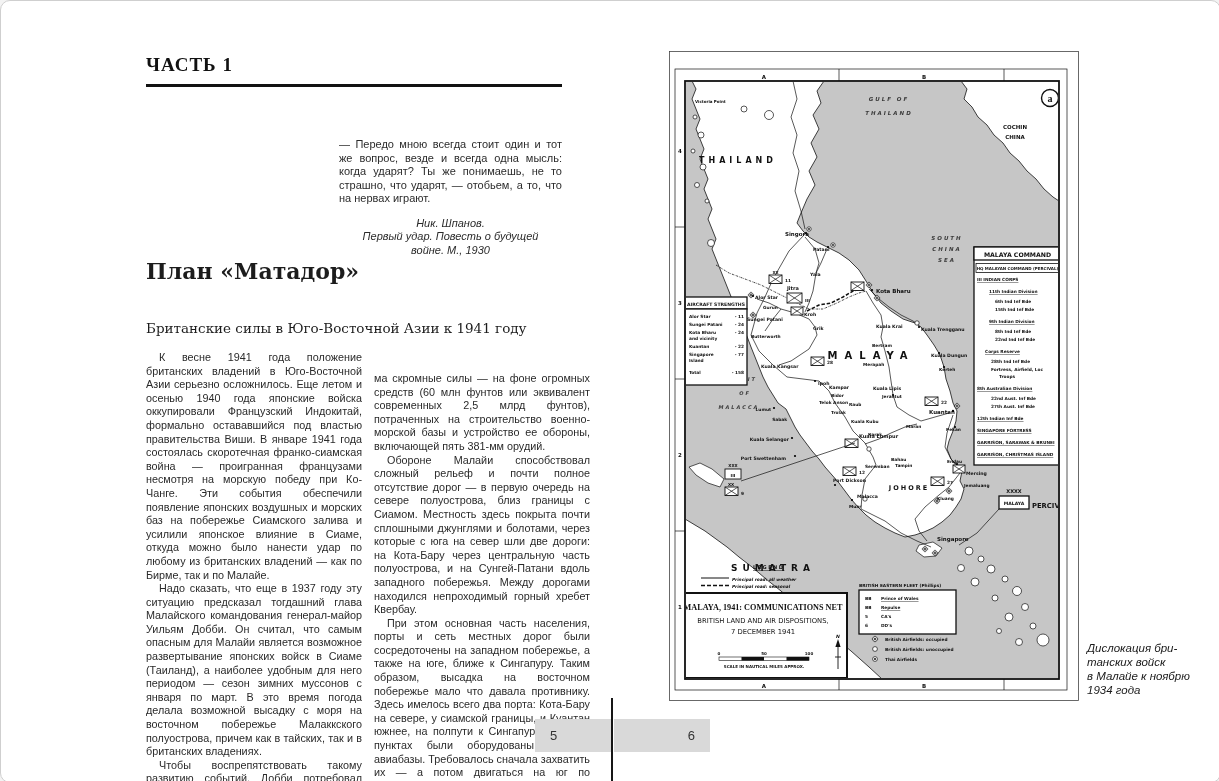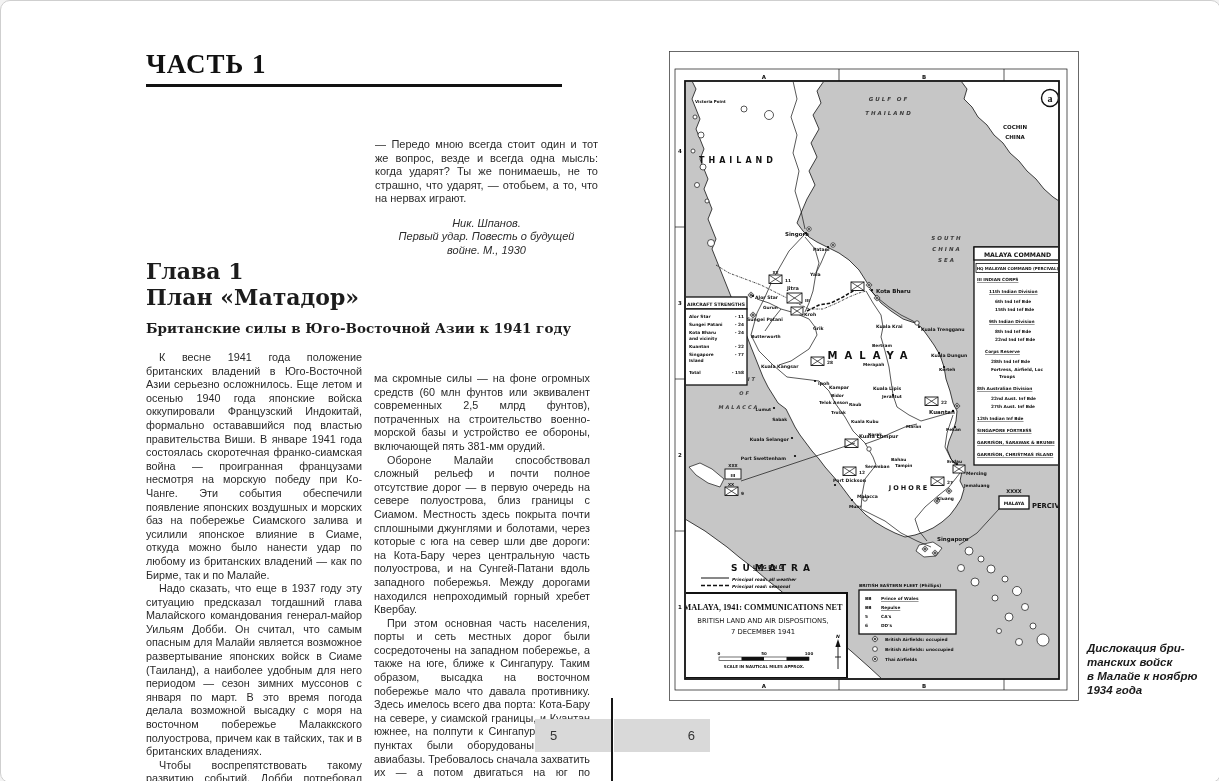"ЧАСТЬ 1" .part-line { font-size: 27px -> 19px }
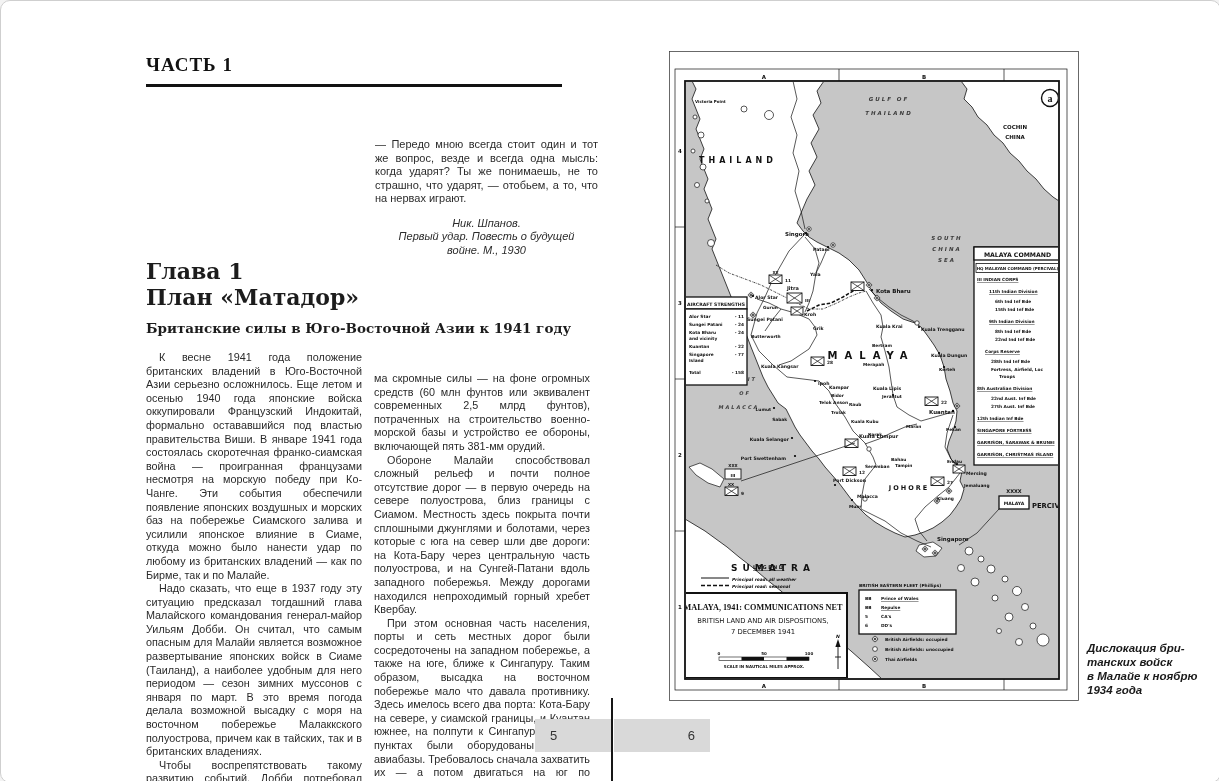"— Передо мною всегда стоит" .epigraph { margin-left: 36px -> none }
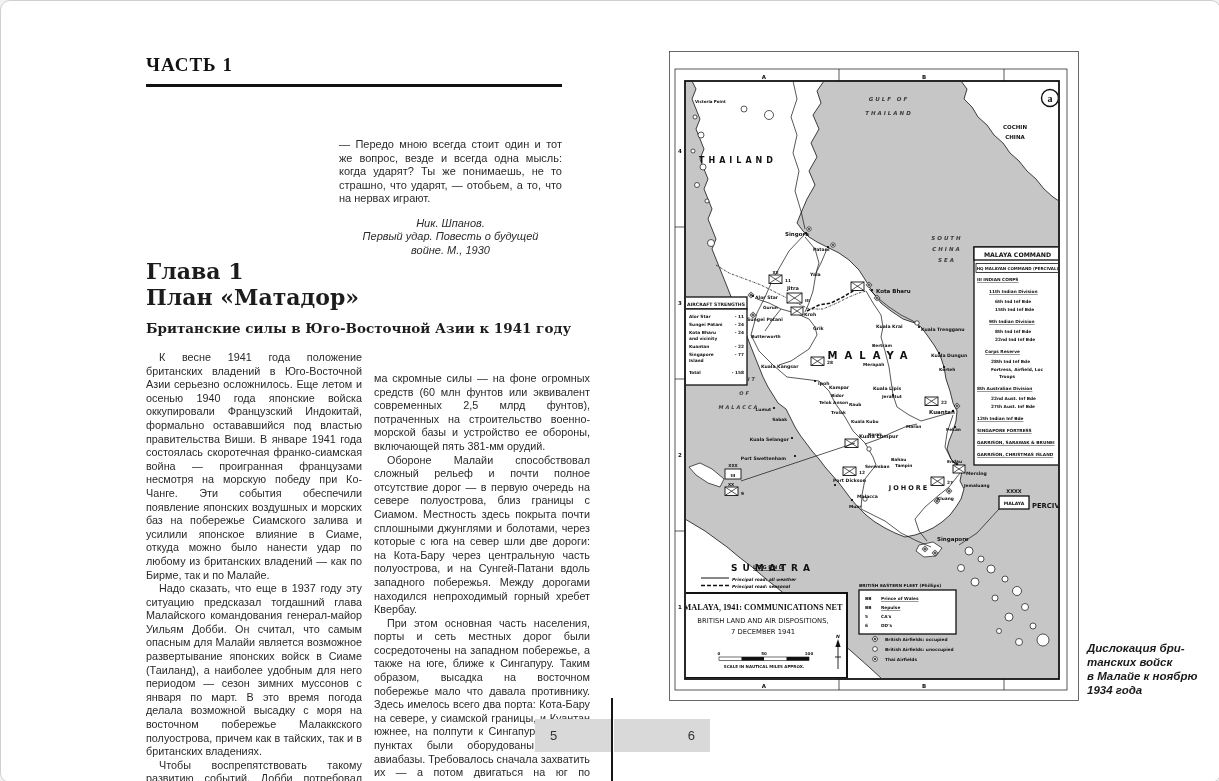"Глава 1" div.chapter-line { html: <div>Глава 1</div> -> none }
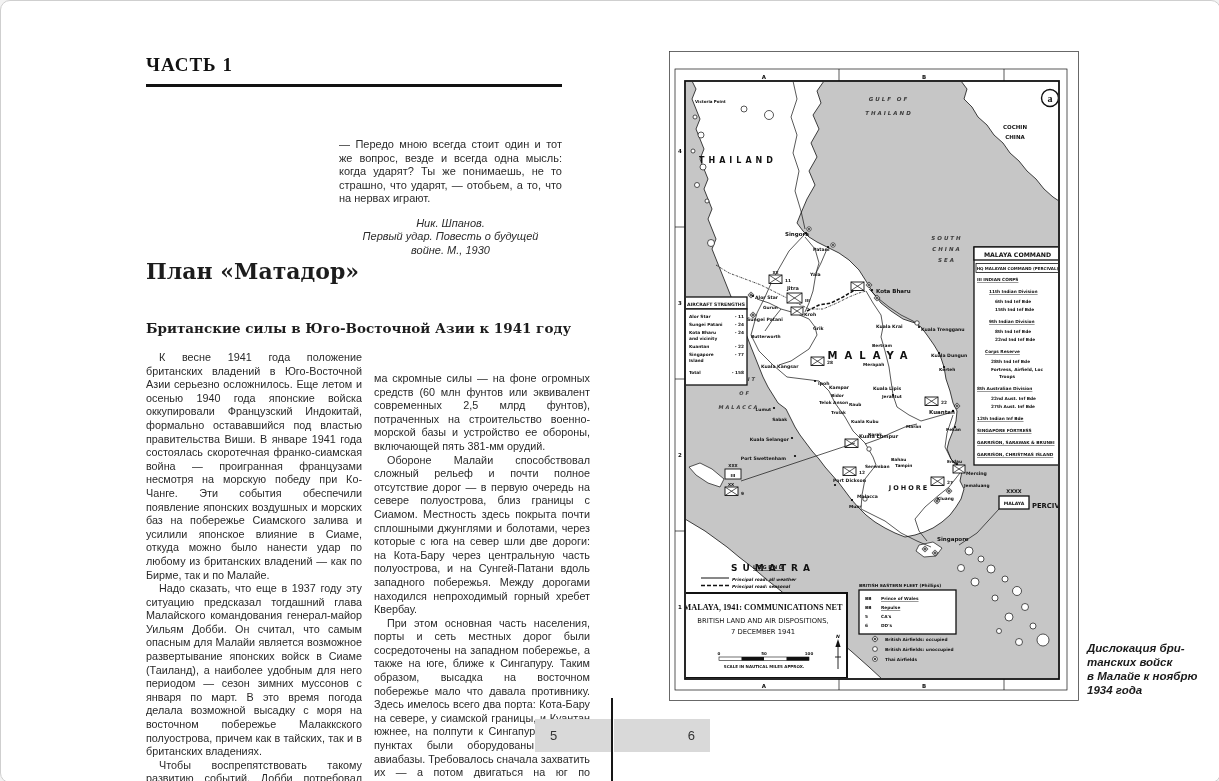"Британские силы в Юго-Восточной Азии" .section-head { font-weight: bold -> normal }
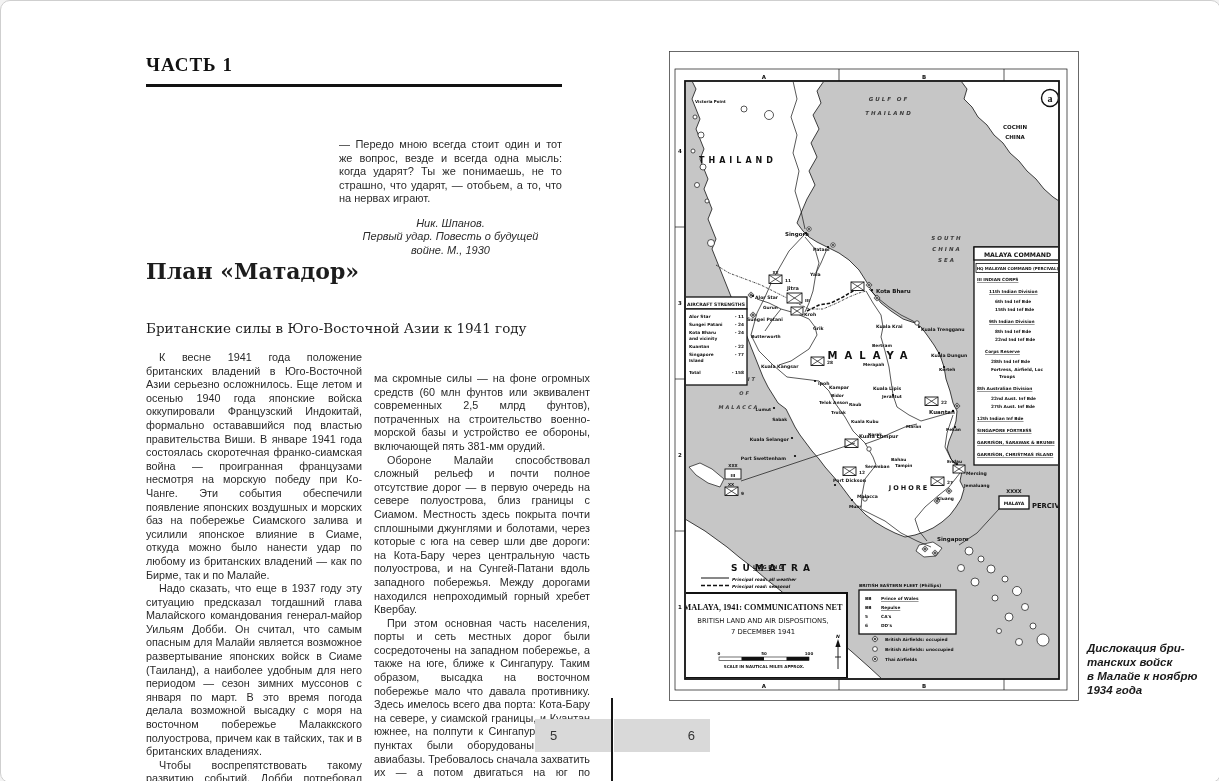"Дислокация бри-" .map-caption { font-weight: bold -> normal }
